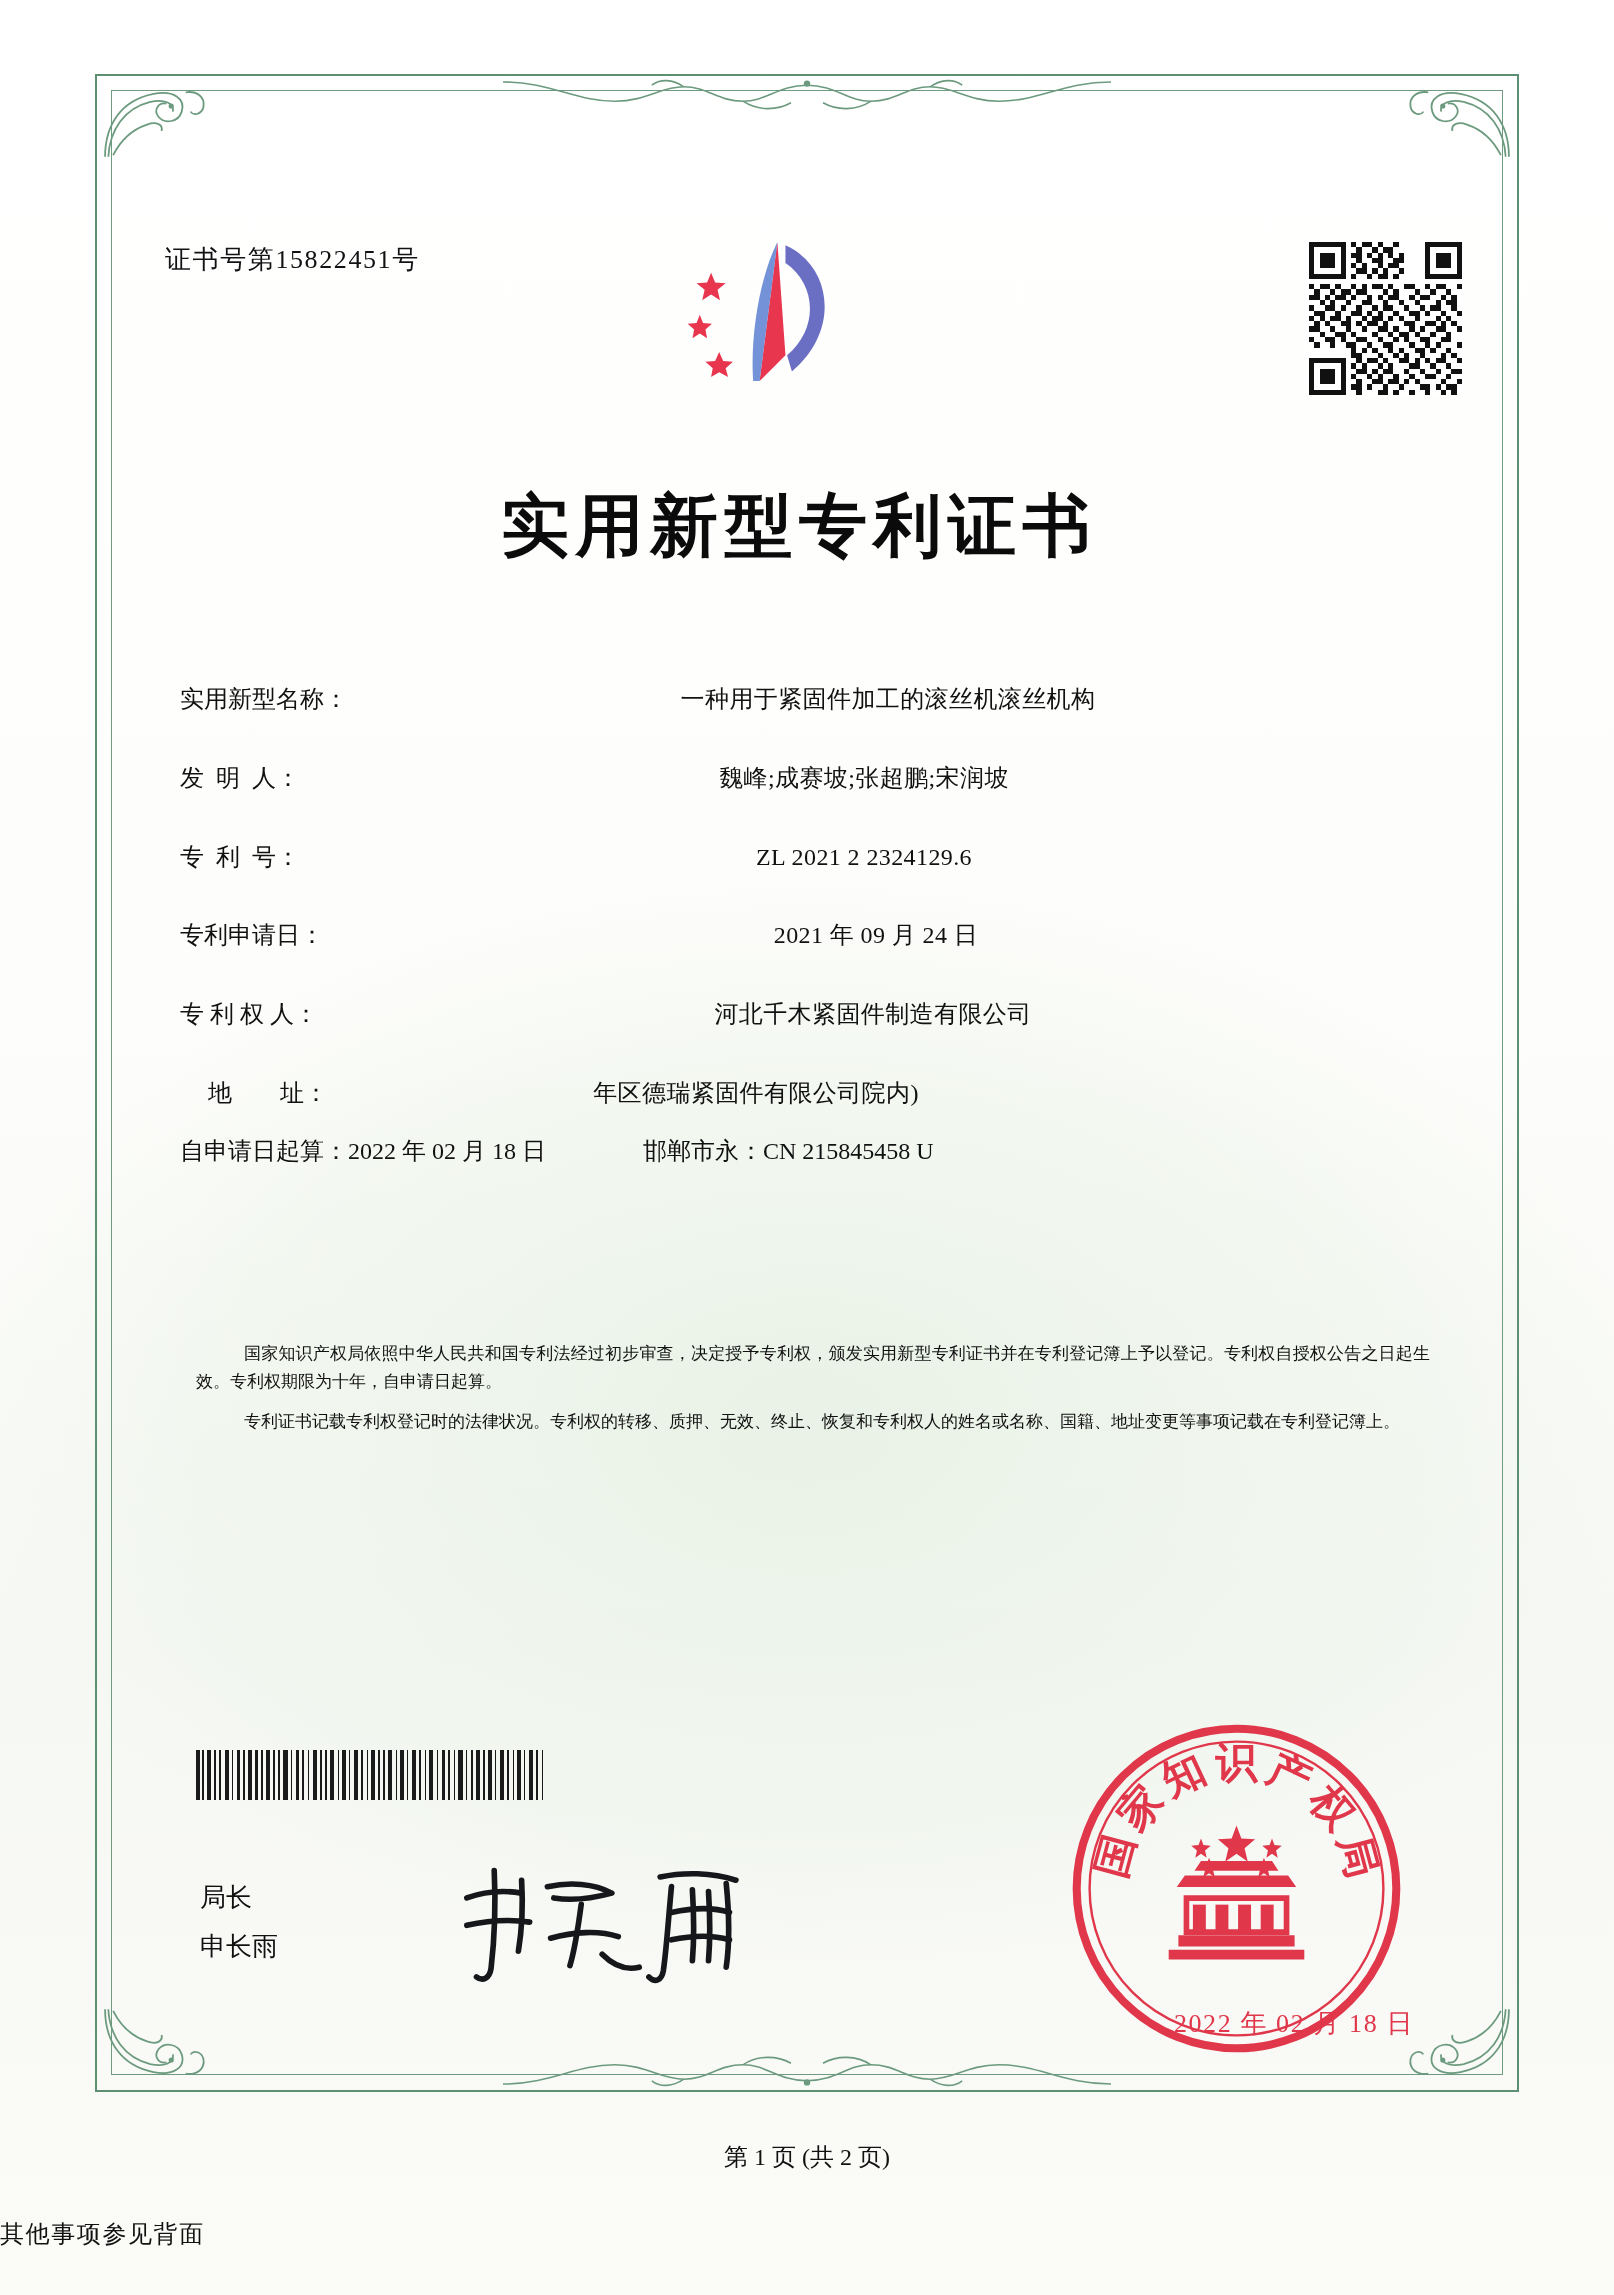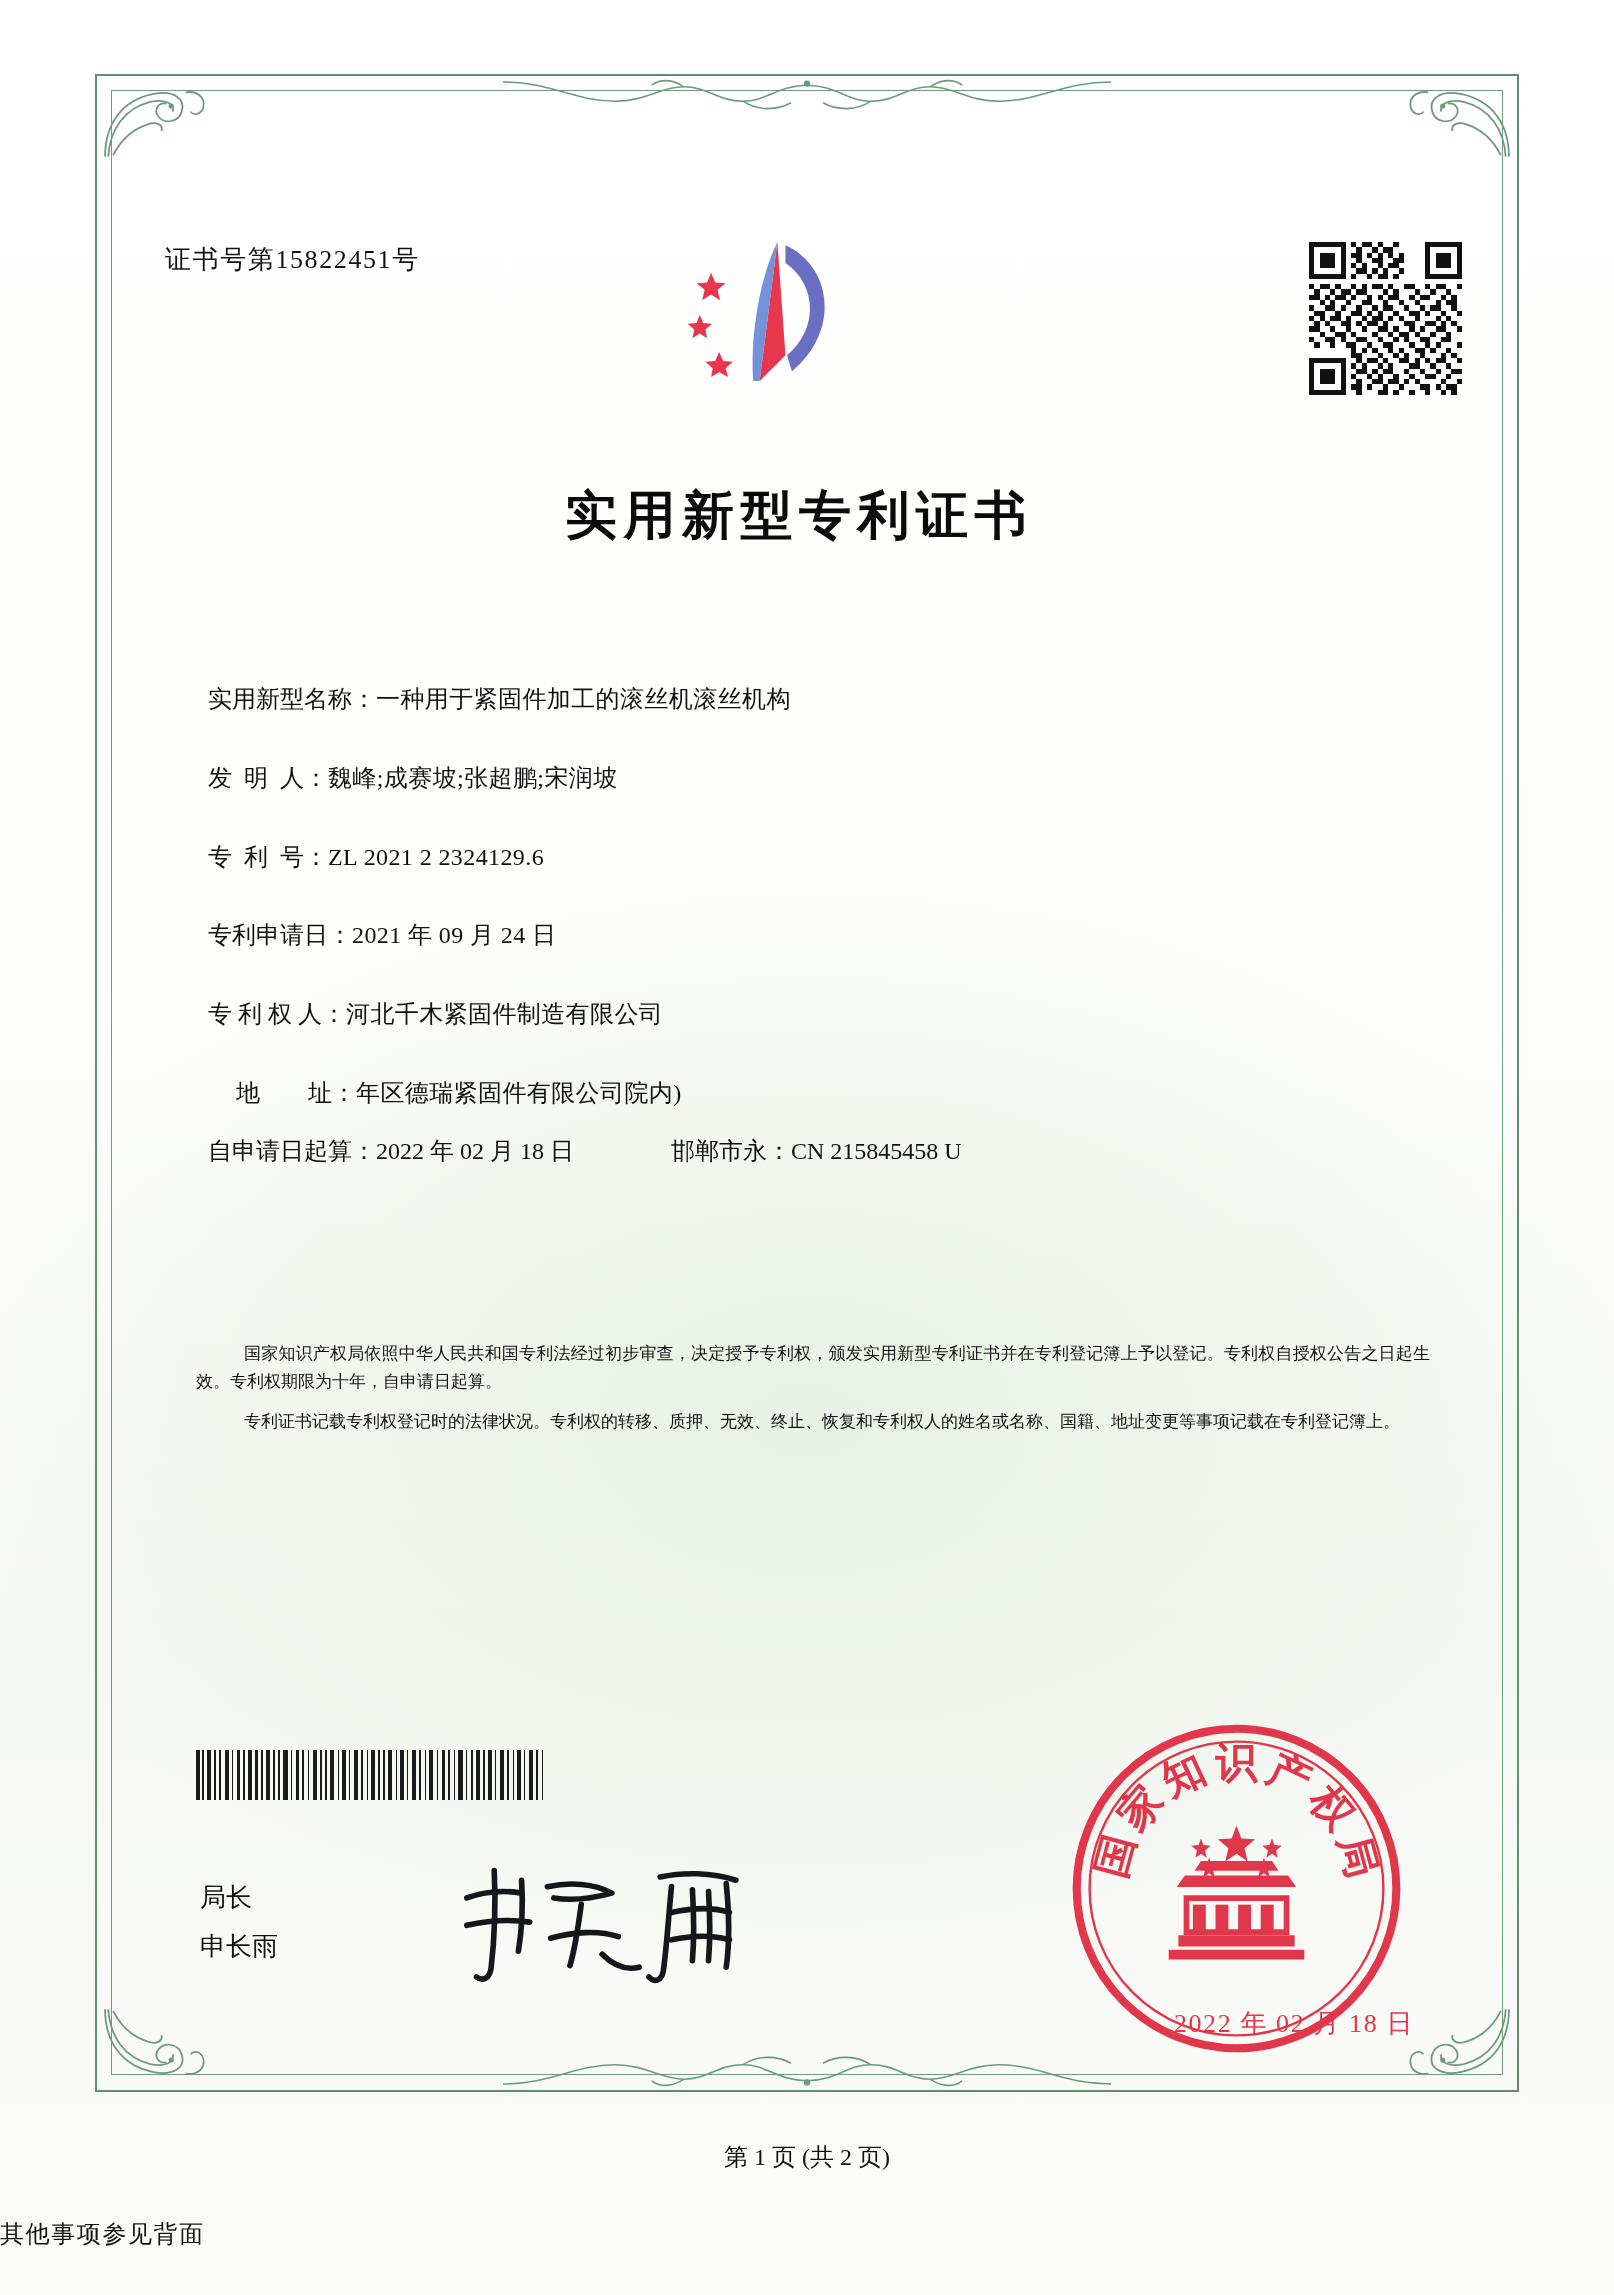"实用新型专利证书" .title { font-size: 52px -> 68px }
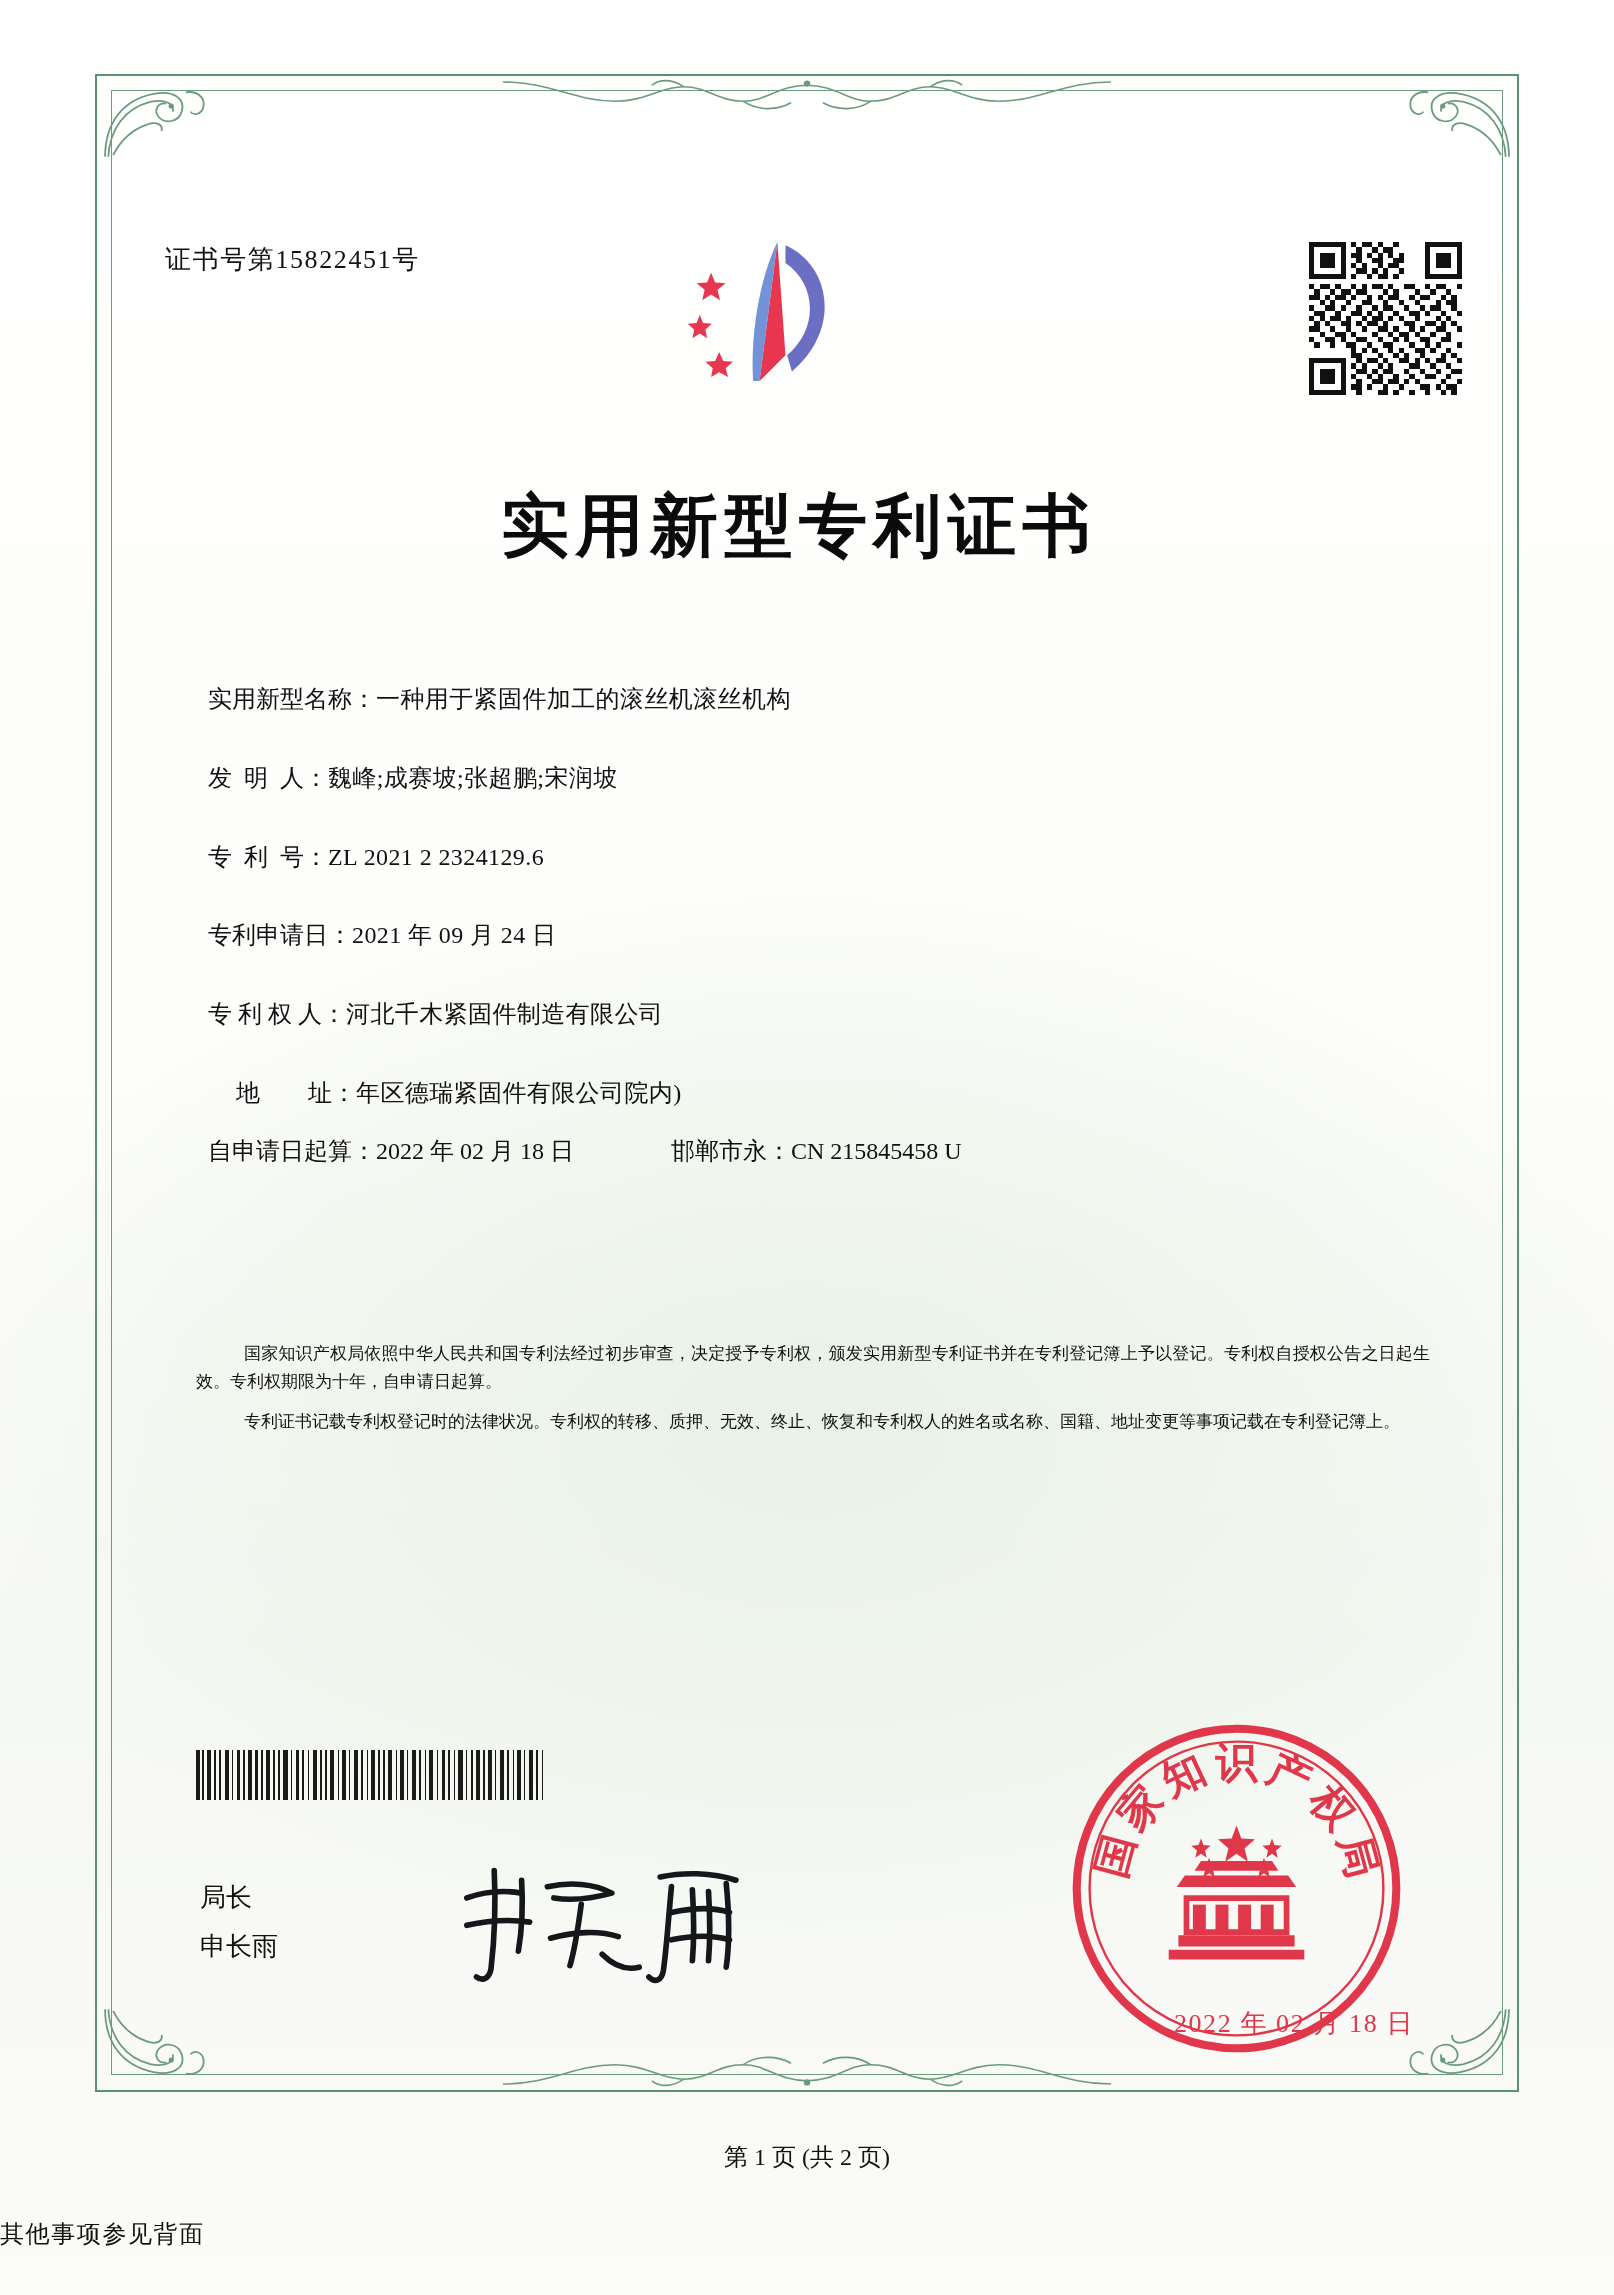"实用新型名称：" .fields { left: 208px -> 180px; text-align: none -> center }
